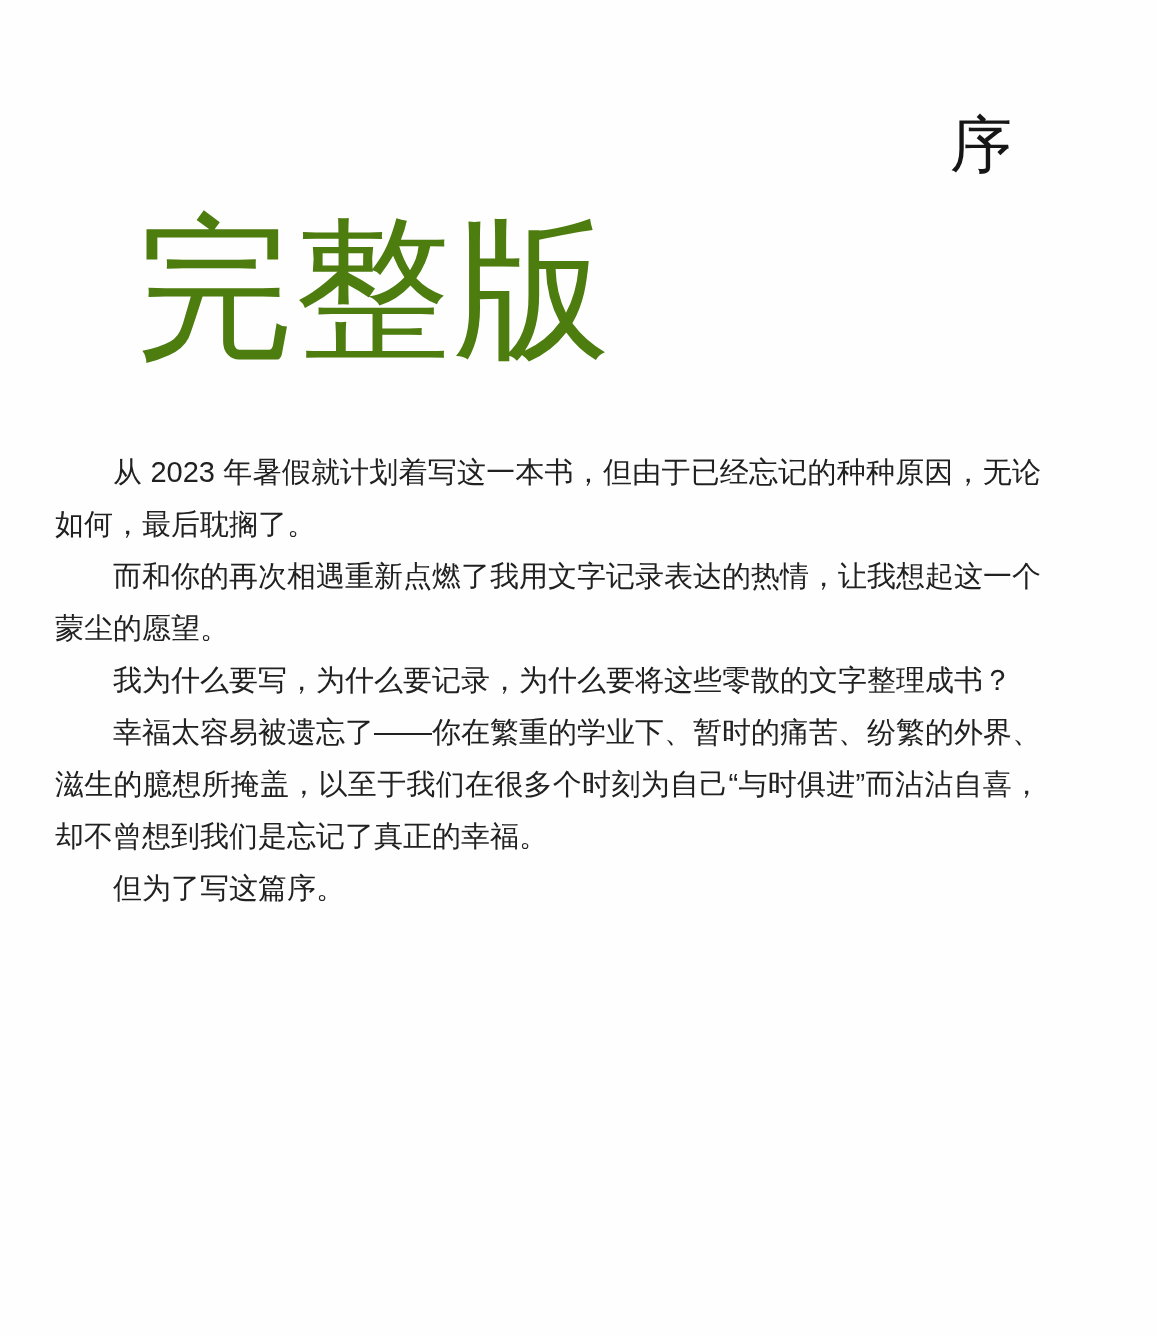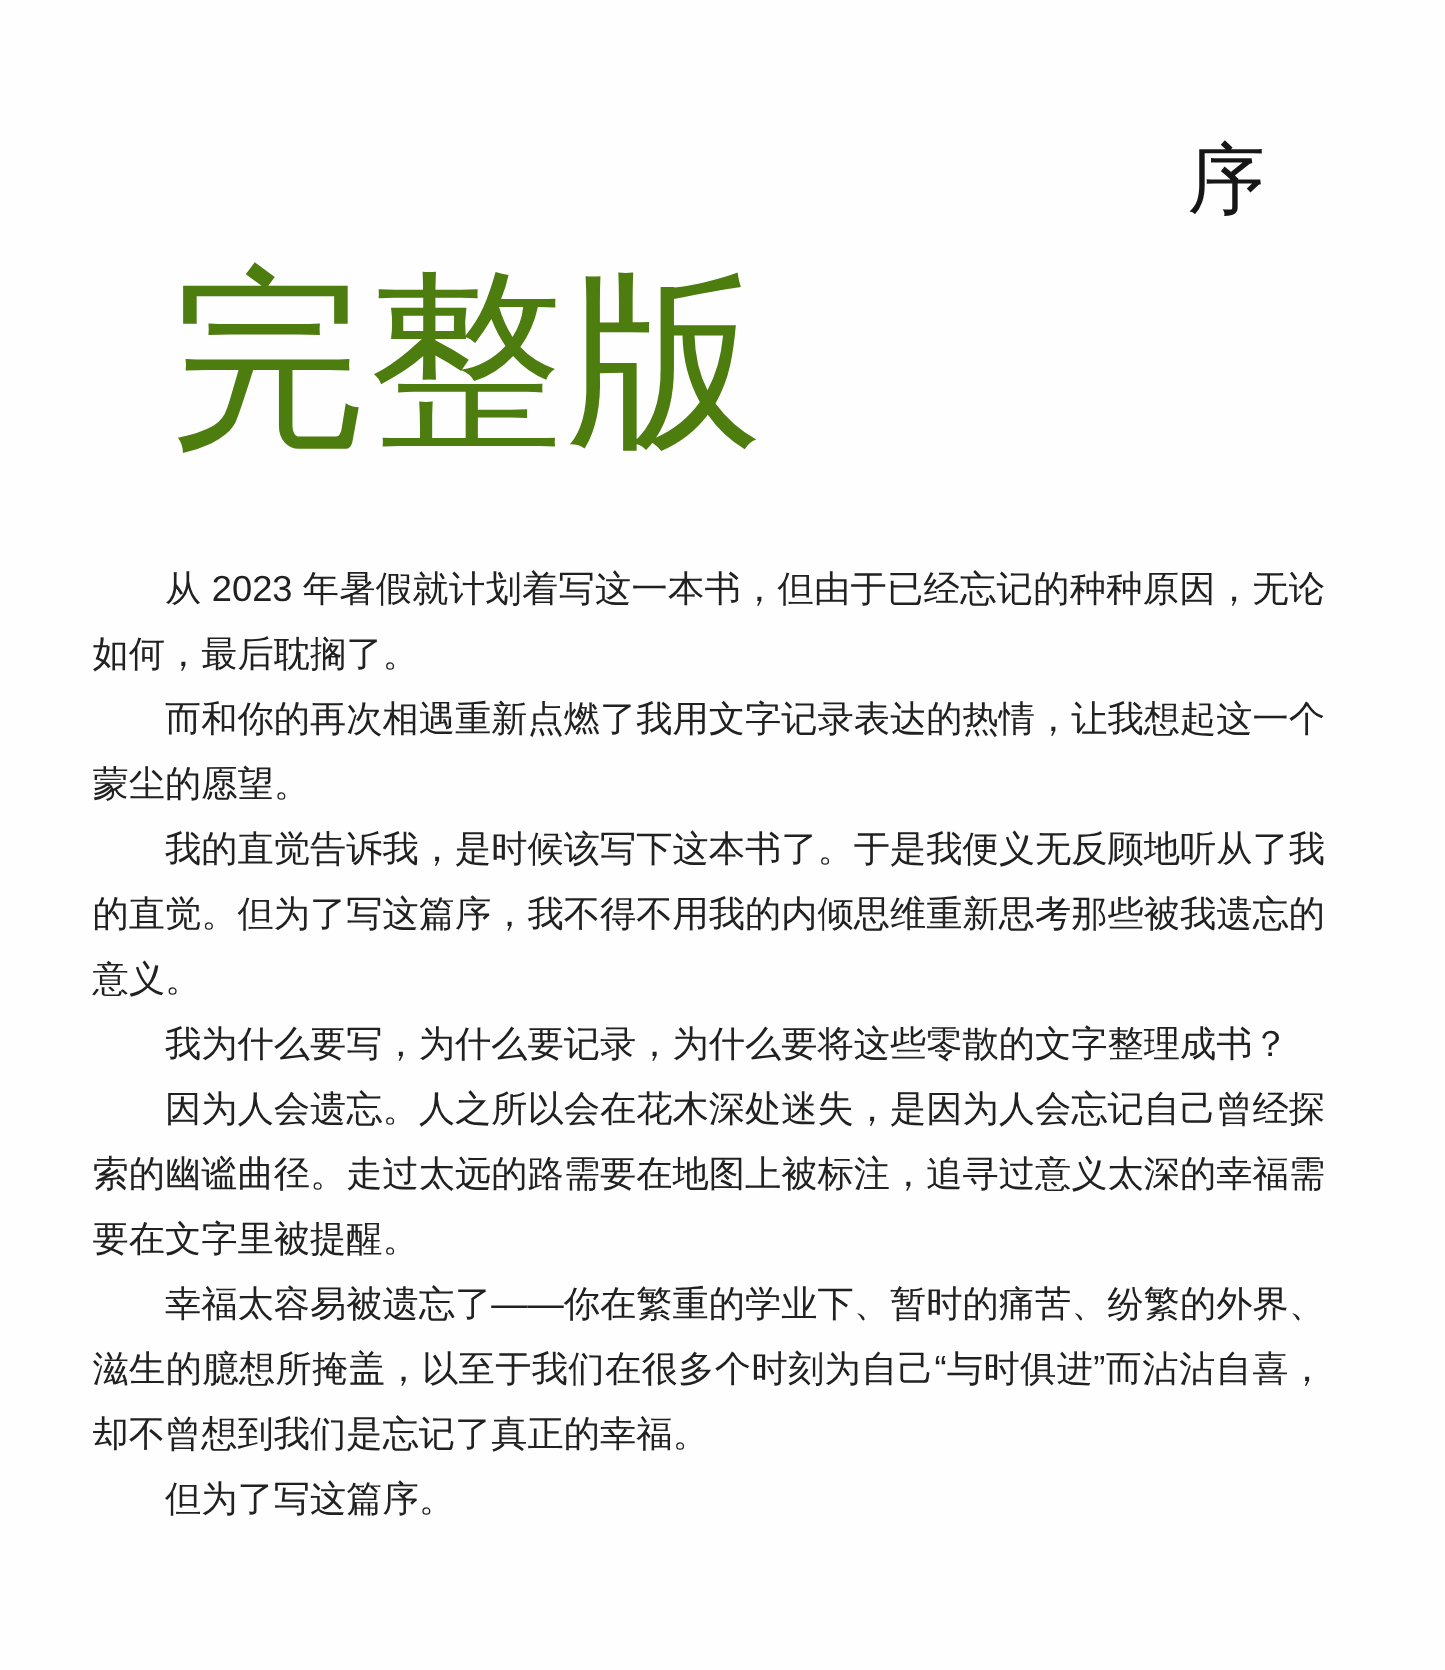"从 2023" .body-text { margin-left: 19px -> none }
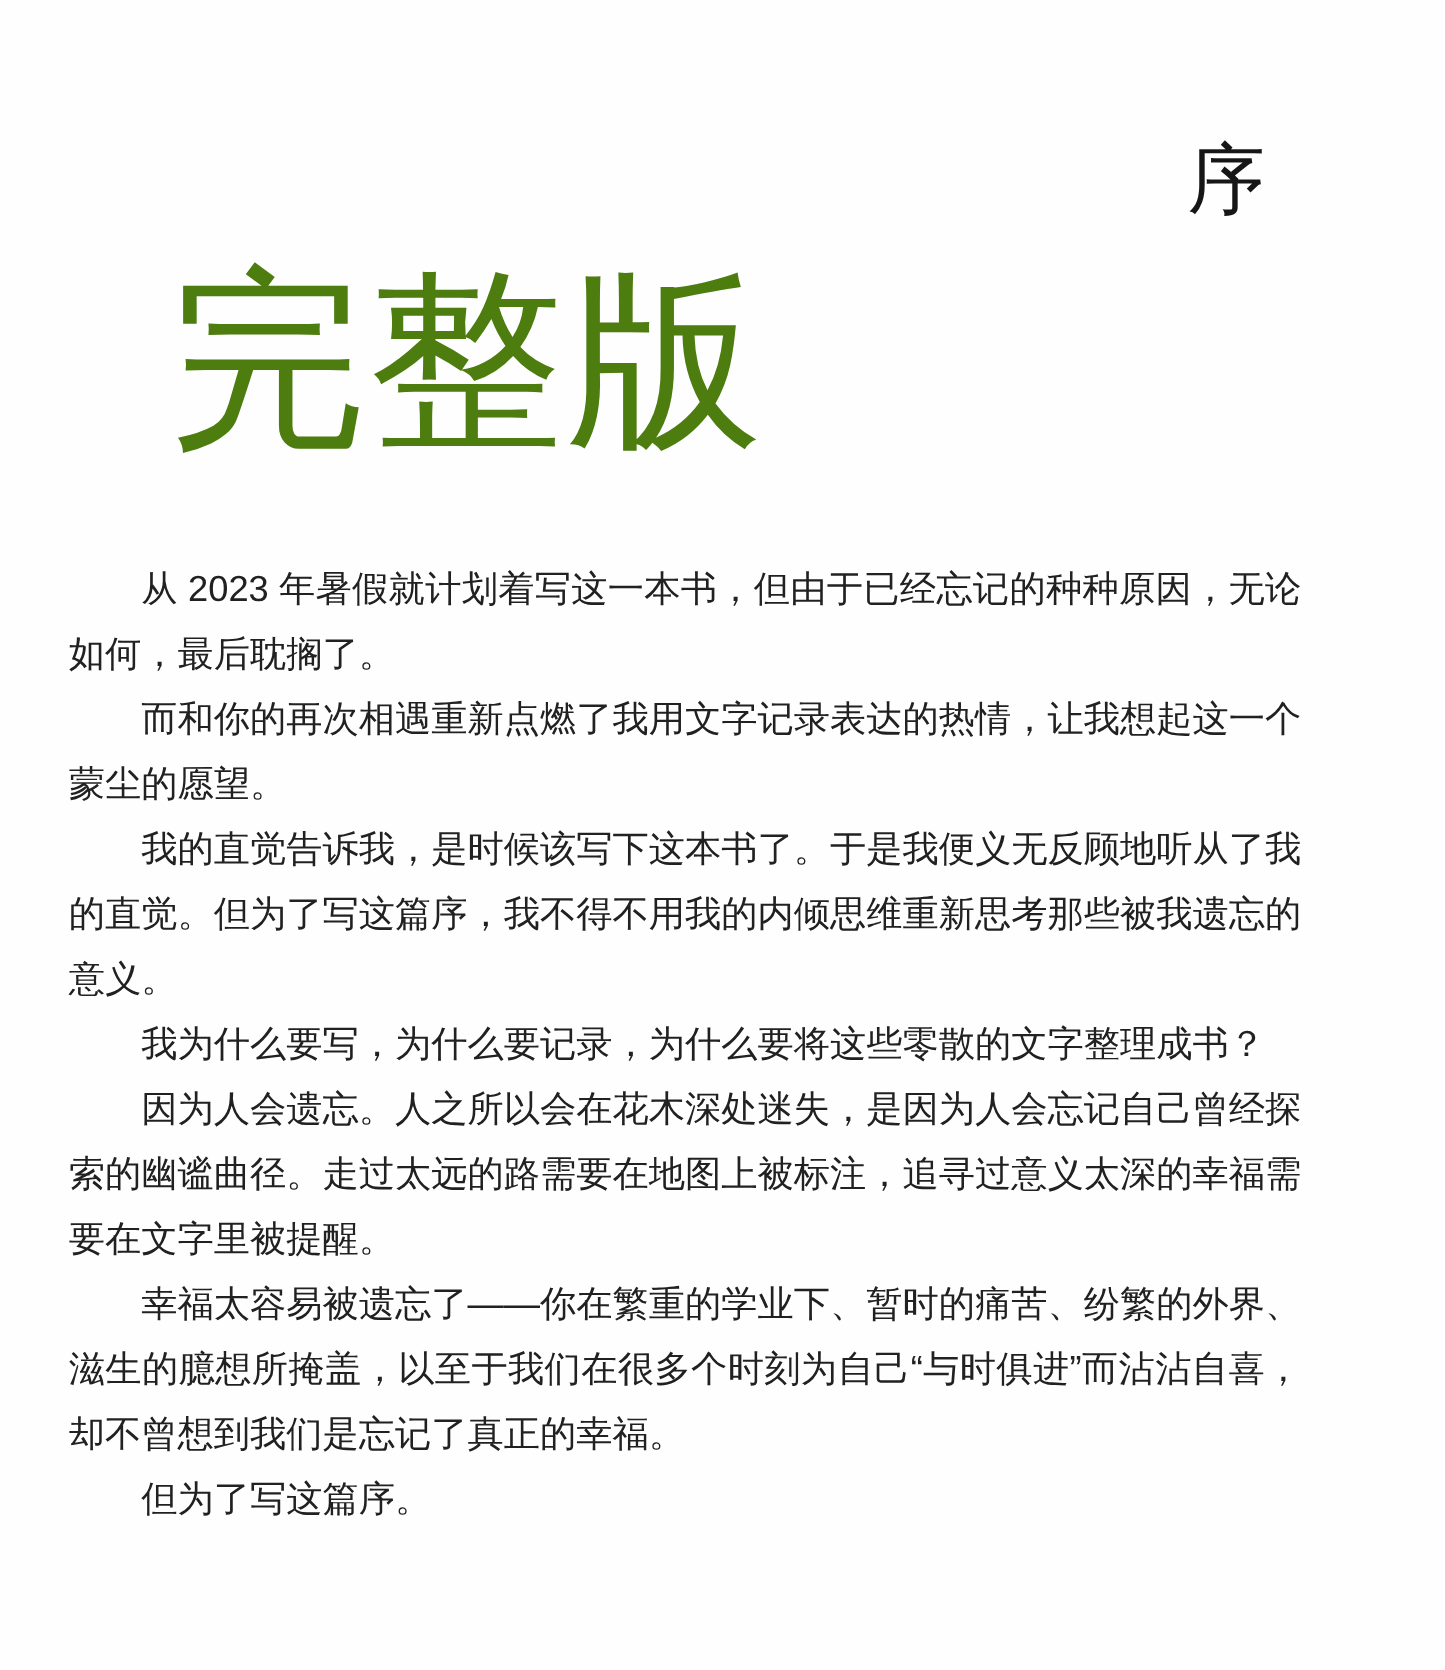"我的直觉告诉我，是时候该写下这本书了。于是我便义无反顾地听从了我的直觉。但为了写" p { html: <p>我的直觉告诉我，是时候该写下这本书了。于是我便义无反顾地听从了我的直觉。但为了写这篇序，我不得不用我的内倾思维重新思考那些被我遗忘的意义。</p> -> none }
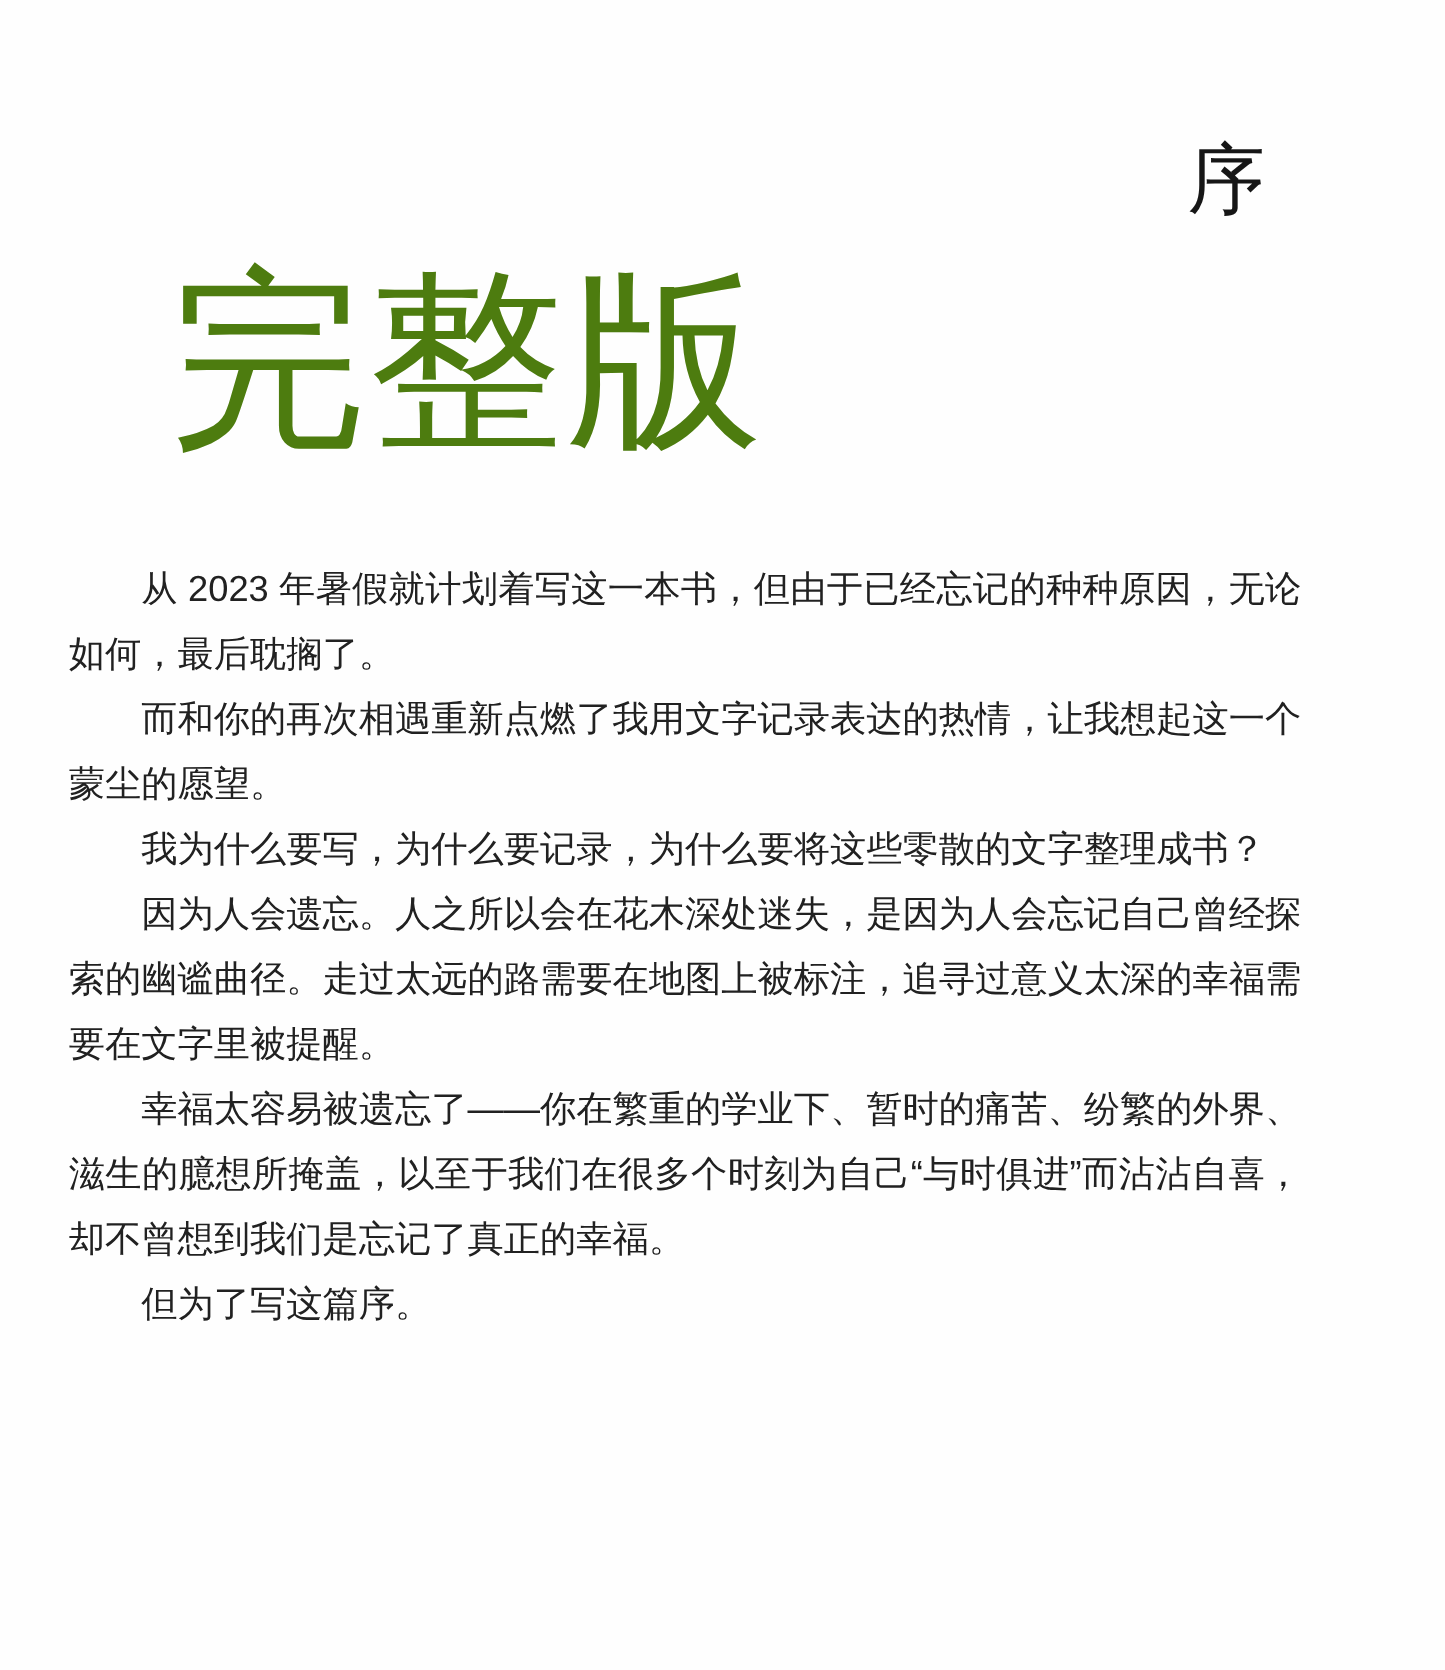"因为人会遗忘。人之所以会在花木深处迷失，是因为人会忘记自己曾经探索的幽谧曲径。走" p { html: <p>因为人会遗忘。人之所以会在花木深处迷失，是因为人会忘记自己曾经探索的幽谧曲径。走过太远的路需要在地图上被标注，追寻过意义太深的幸福需要在文字里被提醒。</p> -> none }
